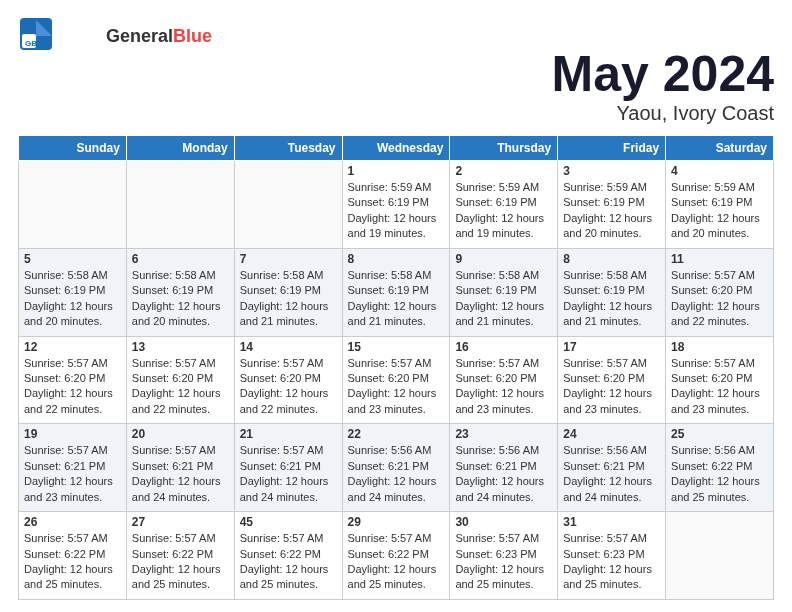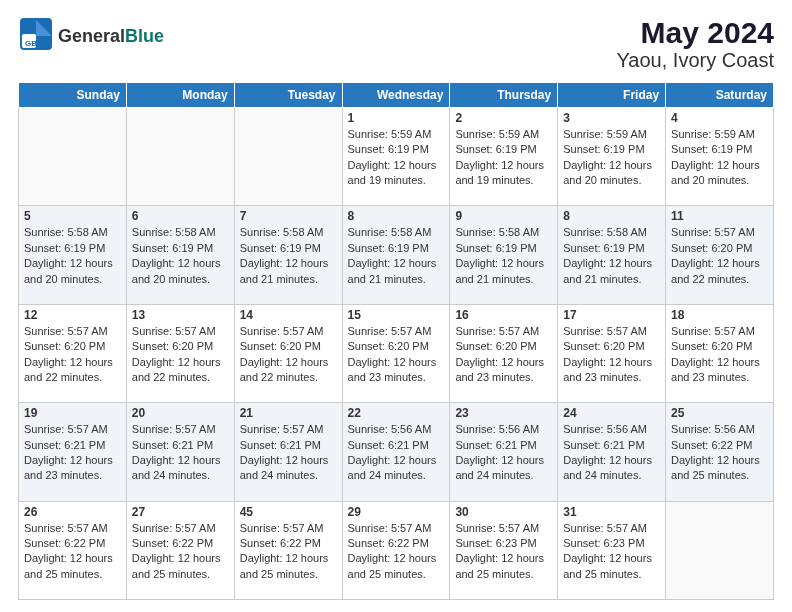"General" .logo-text-general { margin-left: none -> 48px }
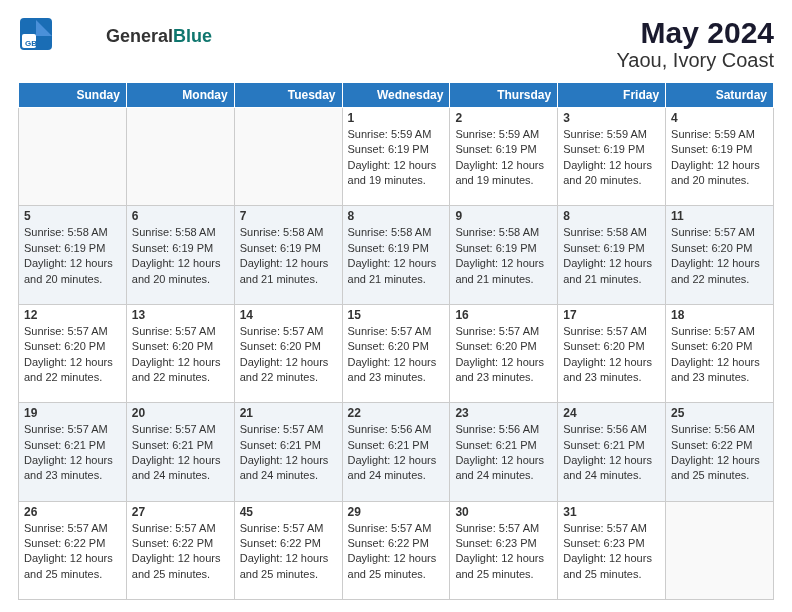"Blue" .logo-text-blue { color: #0f766e -> #ef4444 }
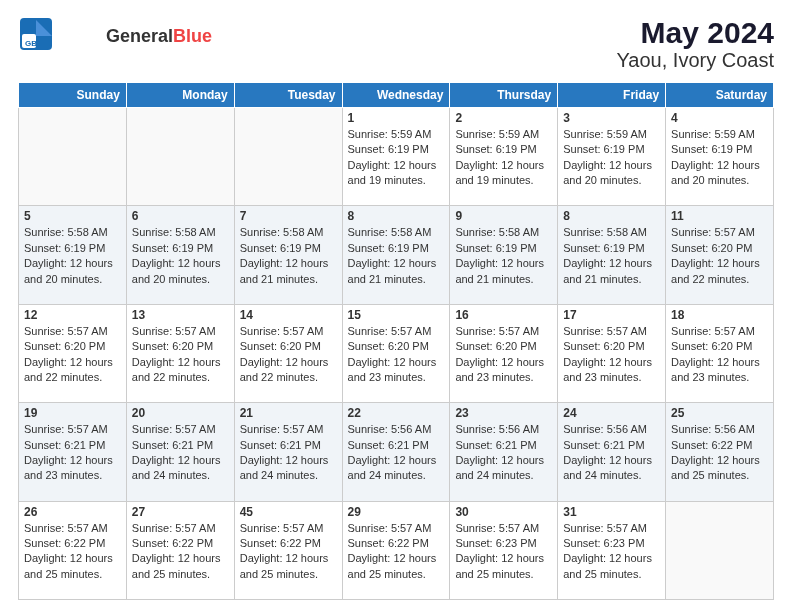"May 2024" .month-title { font-size: 30px -> 50px; margin-top: none -> 31px }
